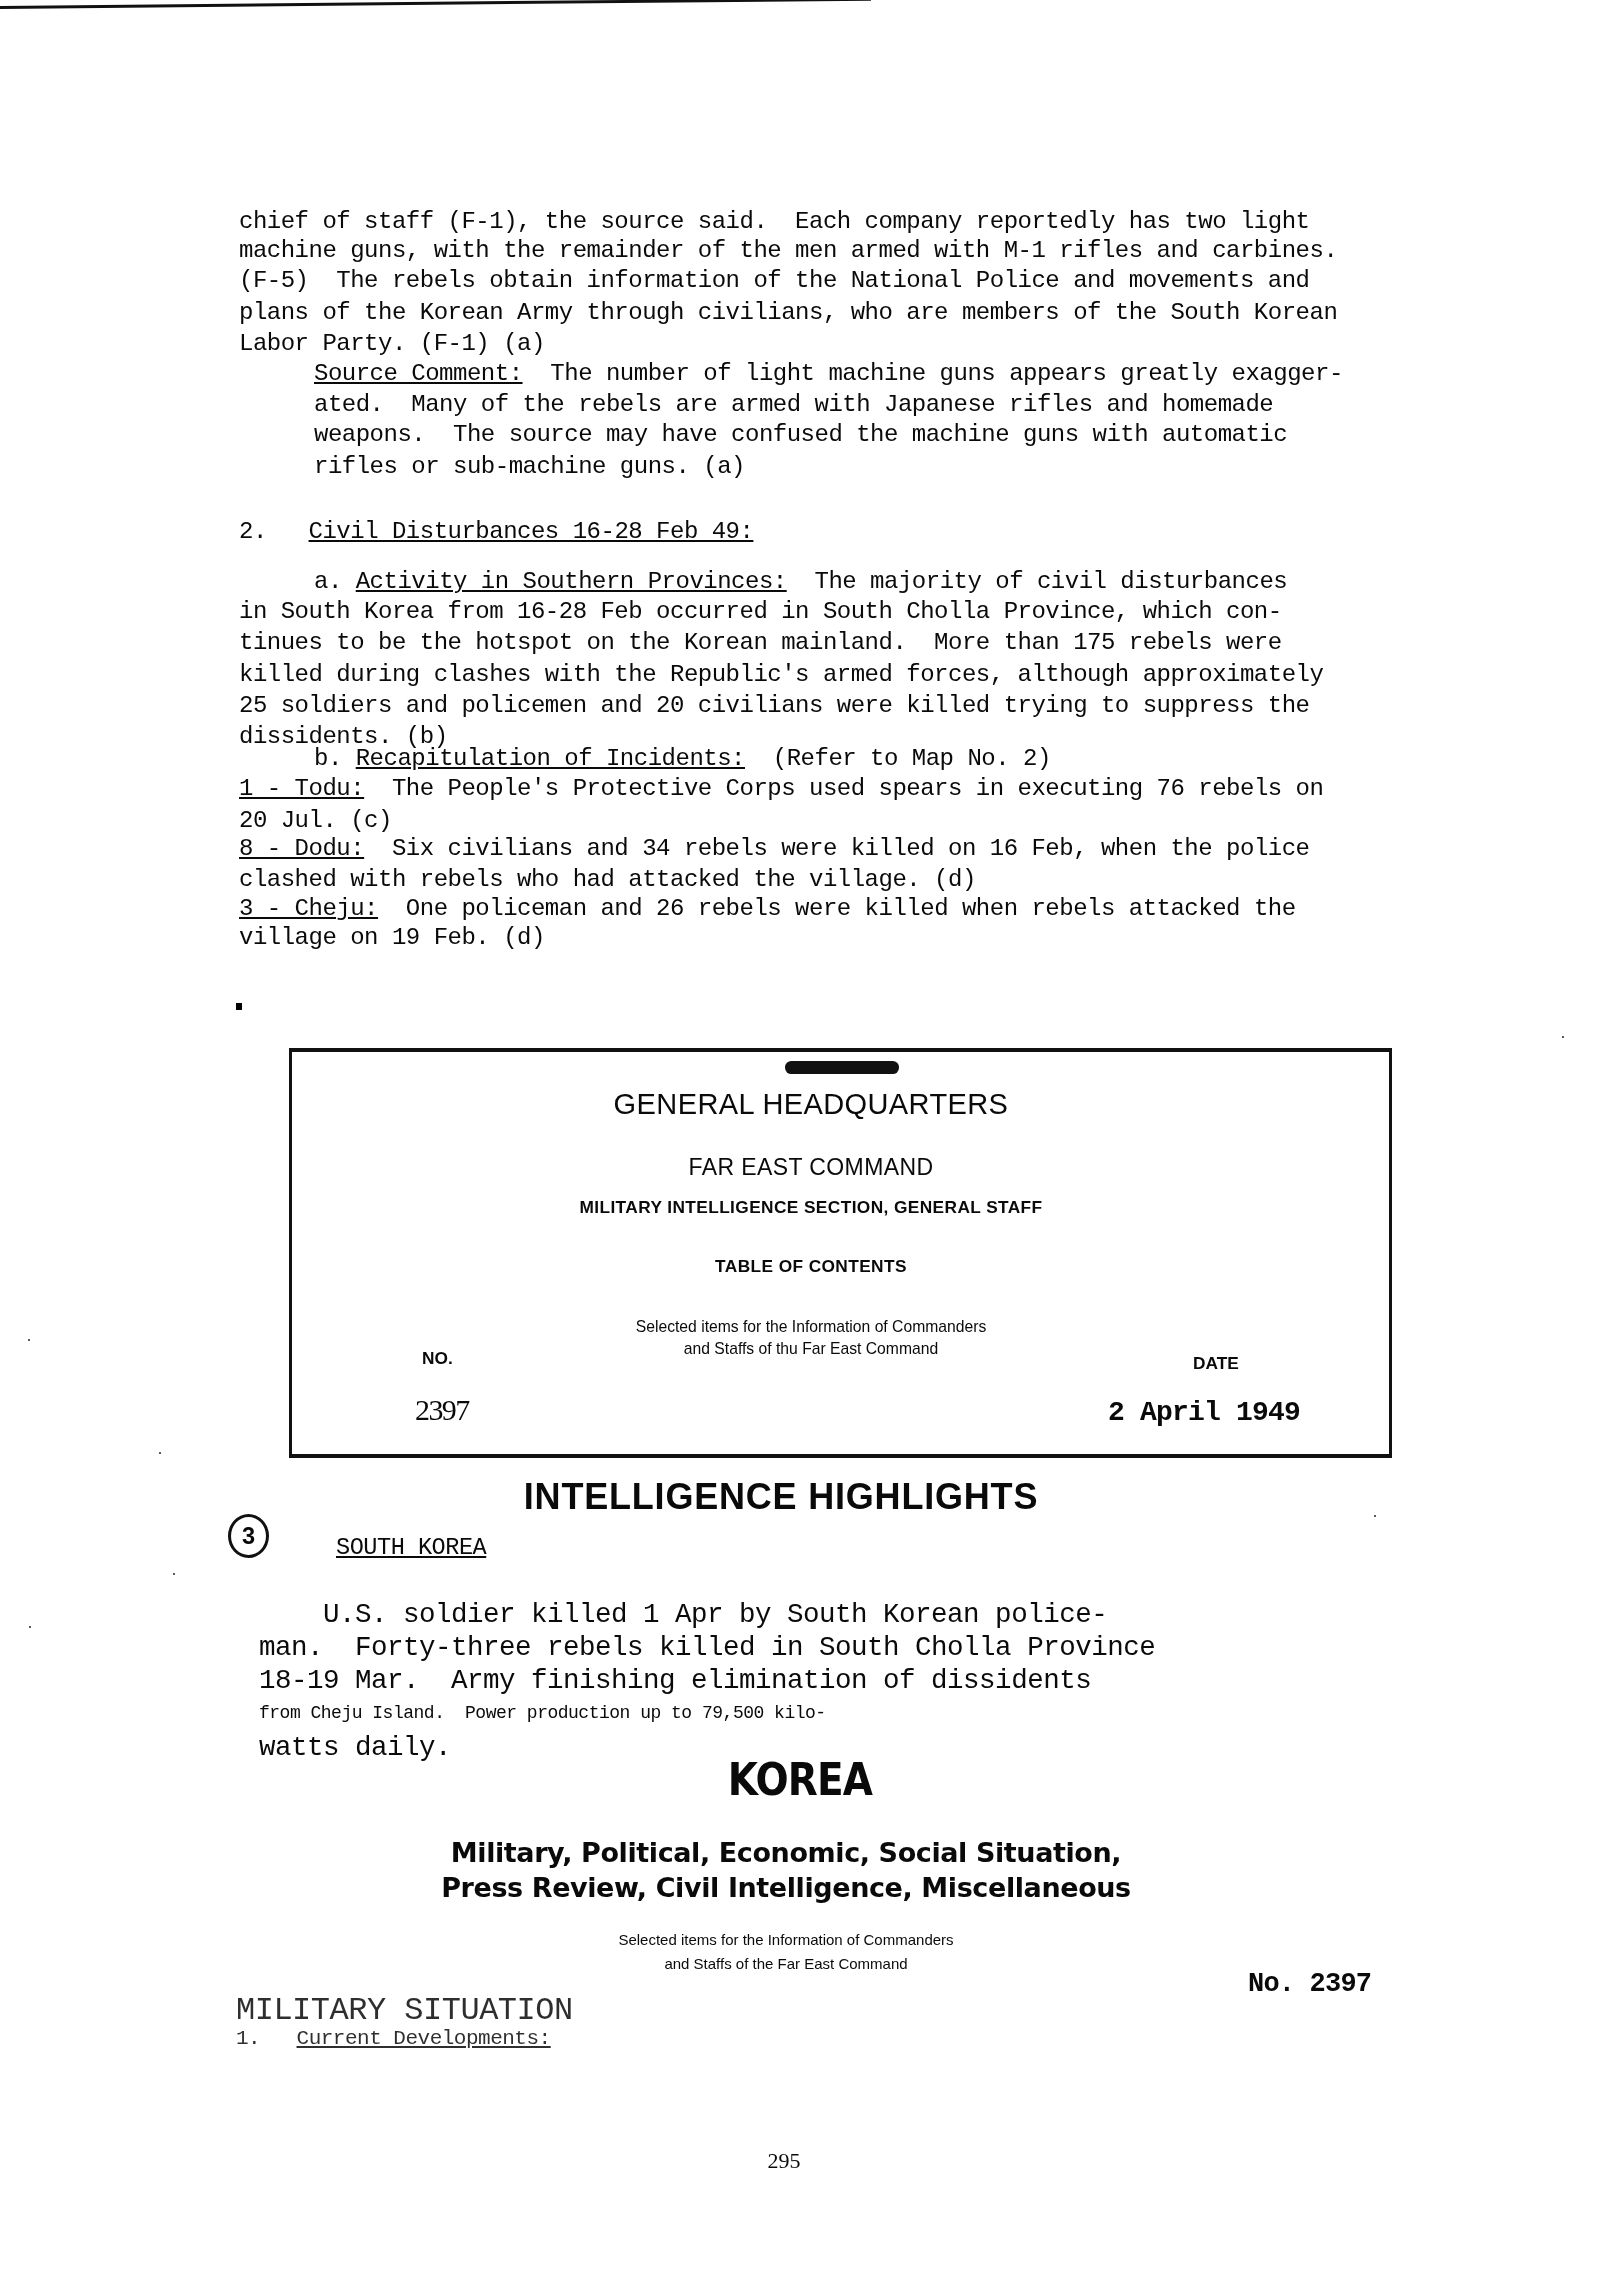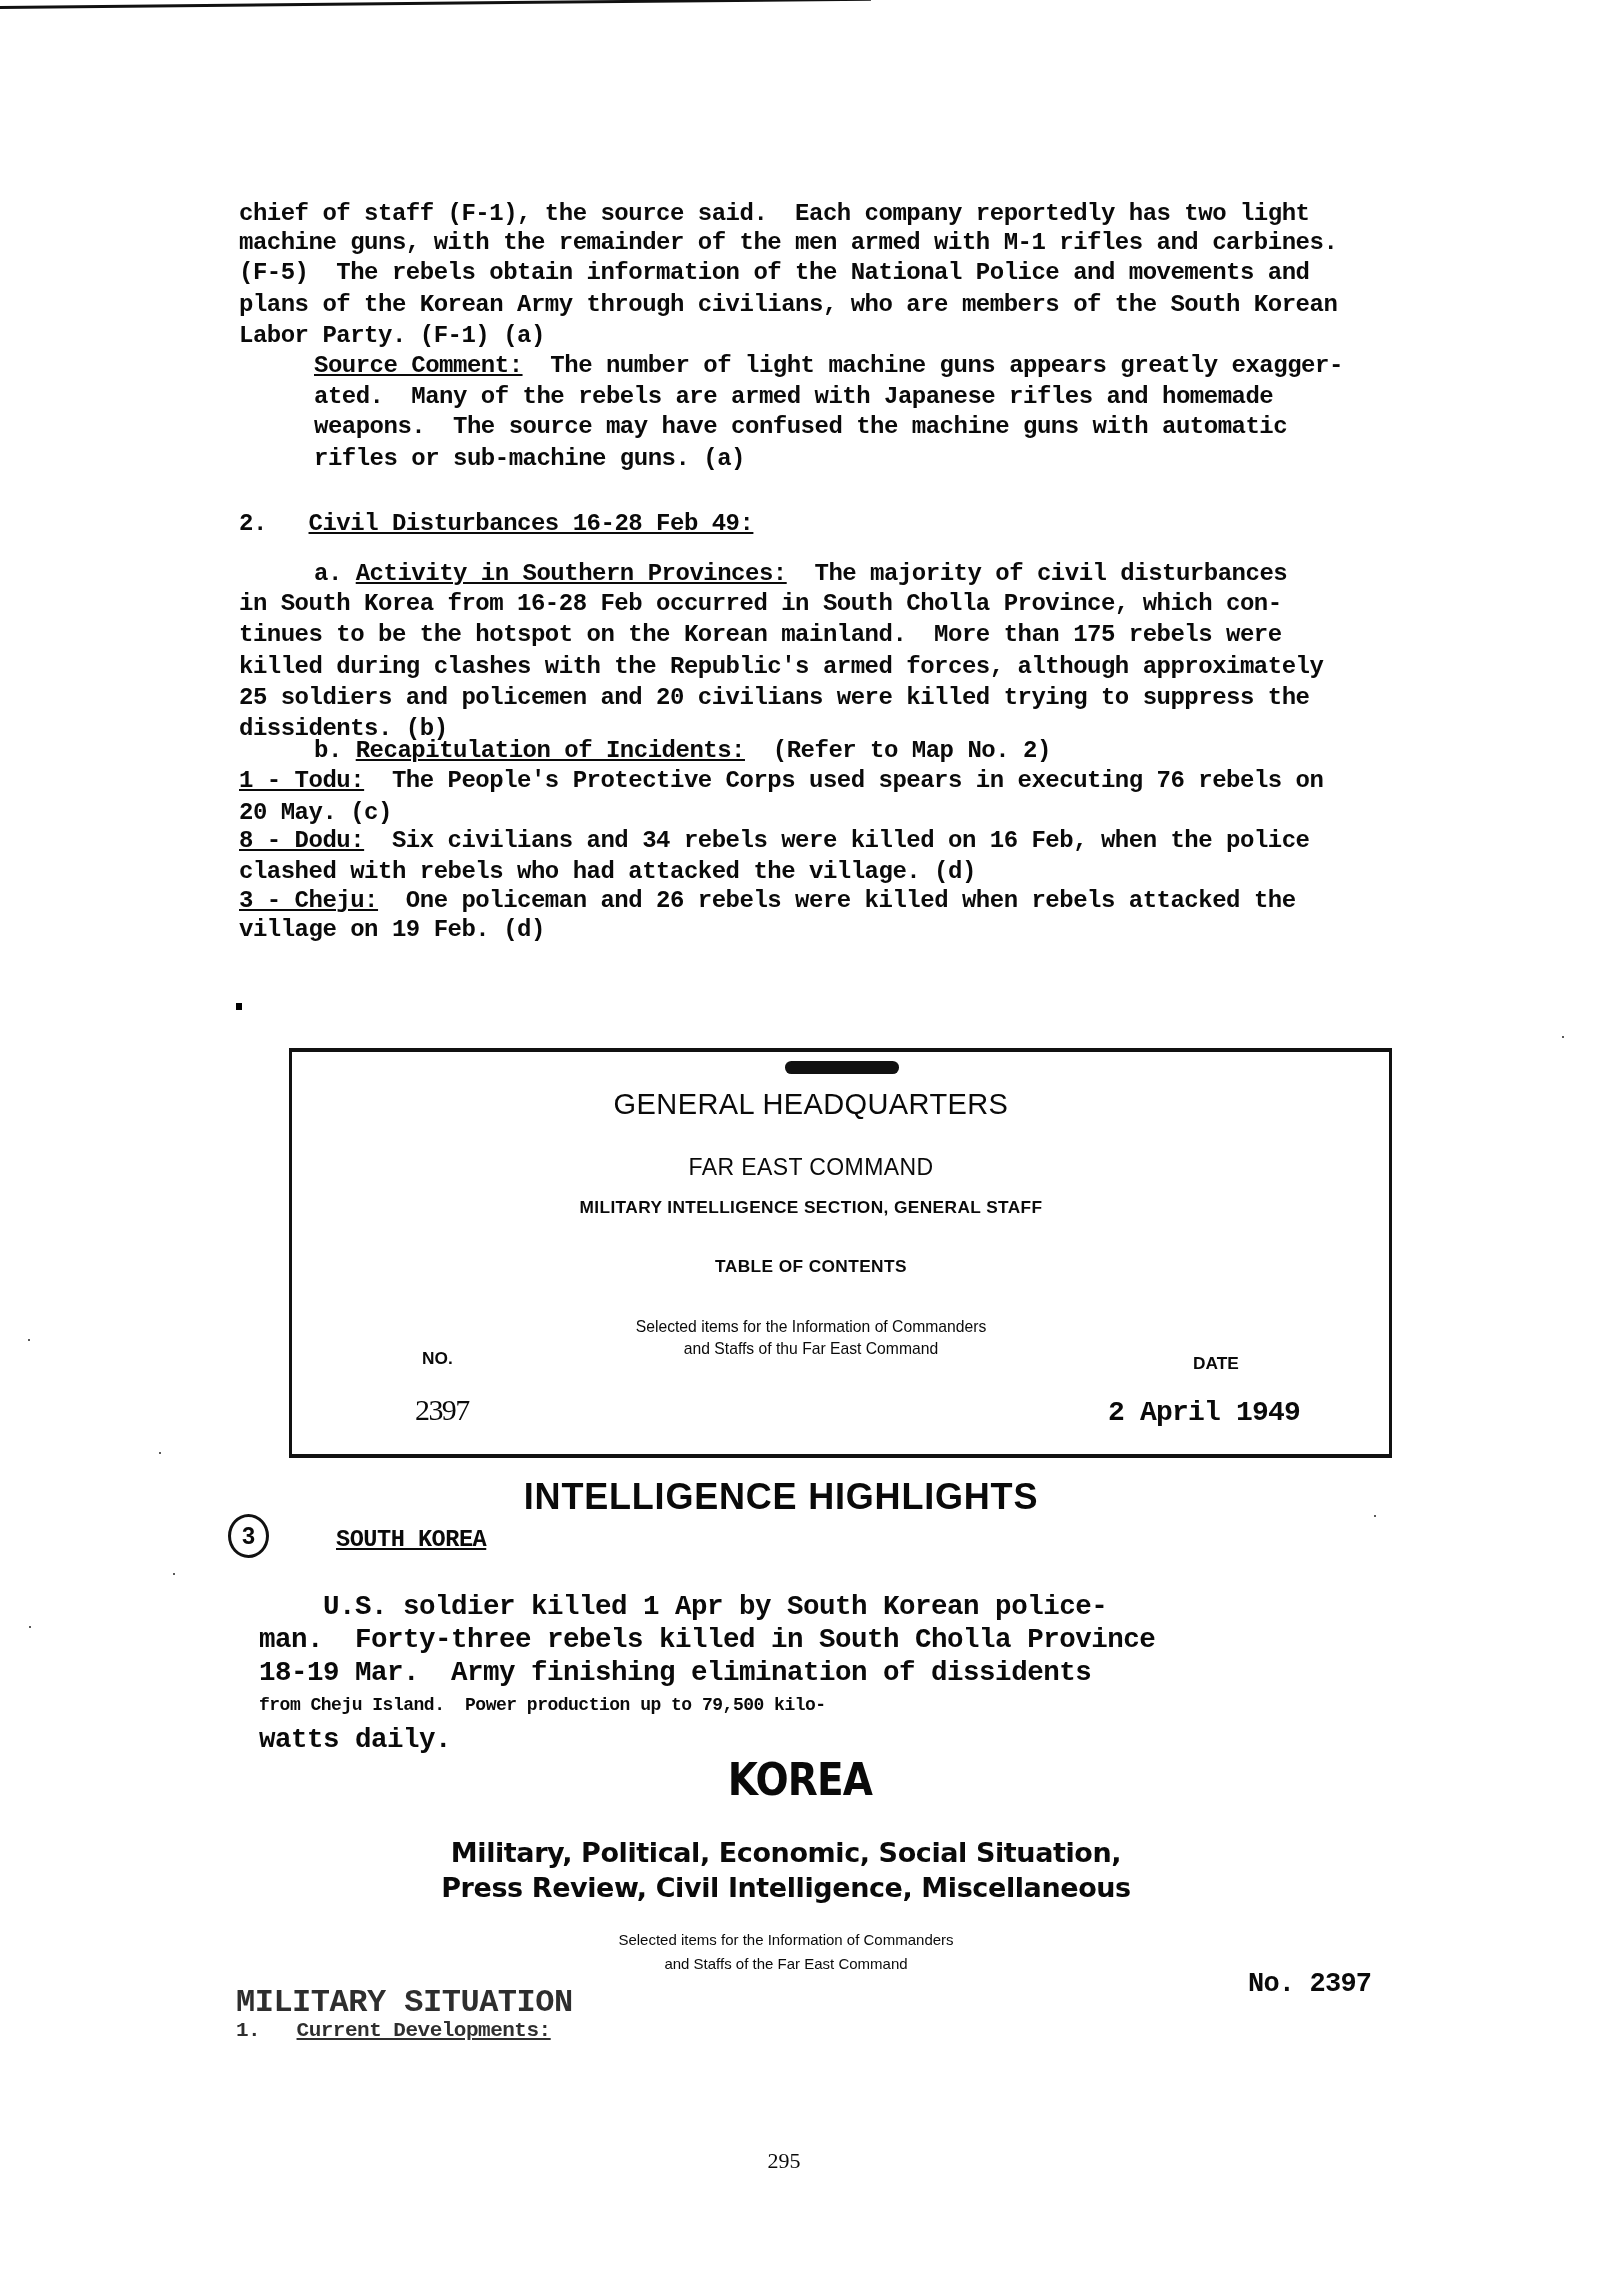"chief of staff (F-1), the" .typed { font-weight: bold -> normal; margin-top: none -> 8px }
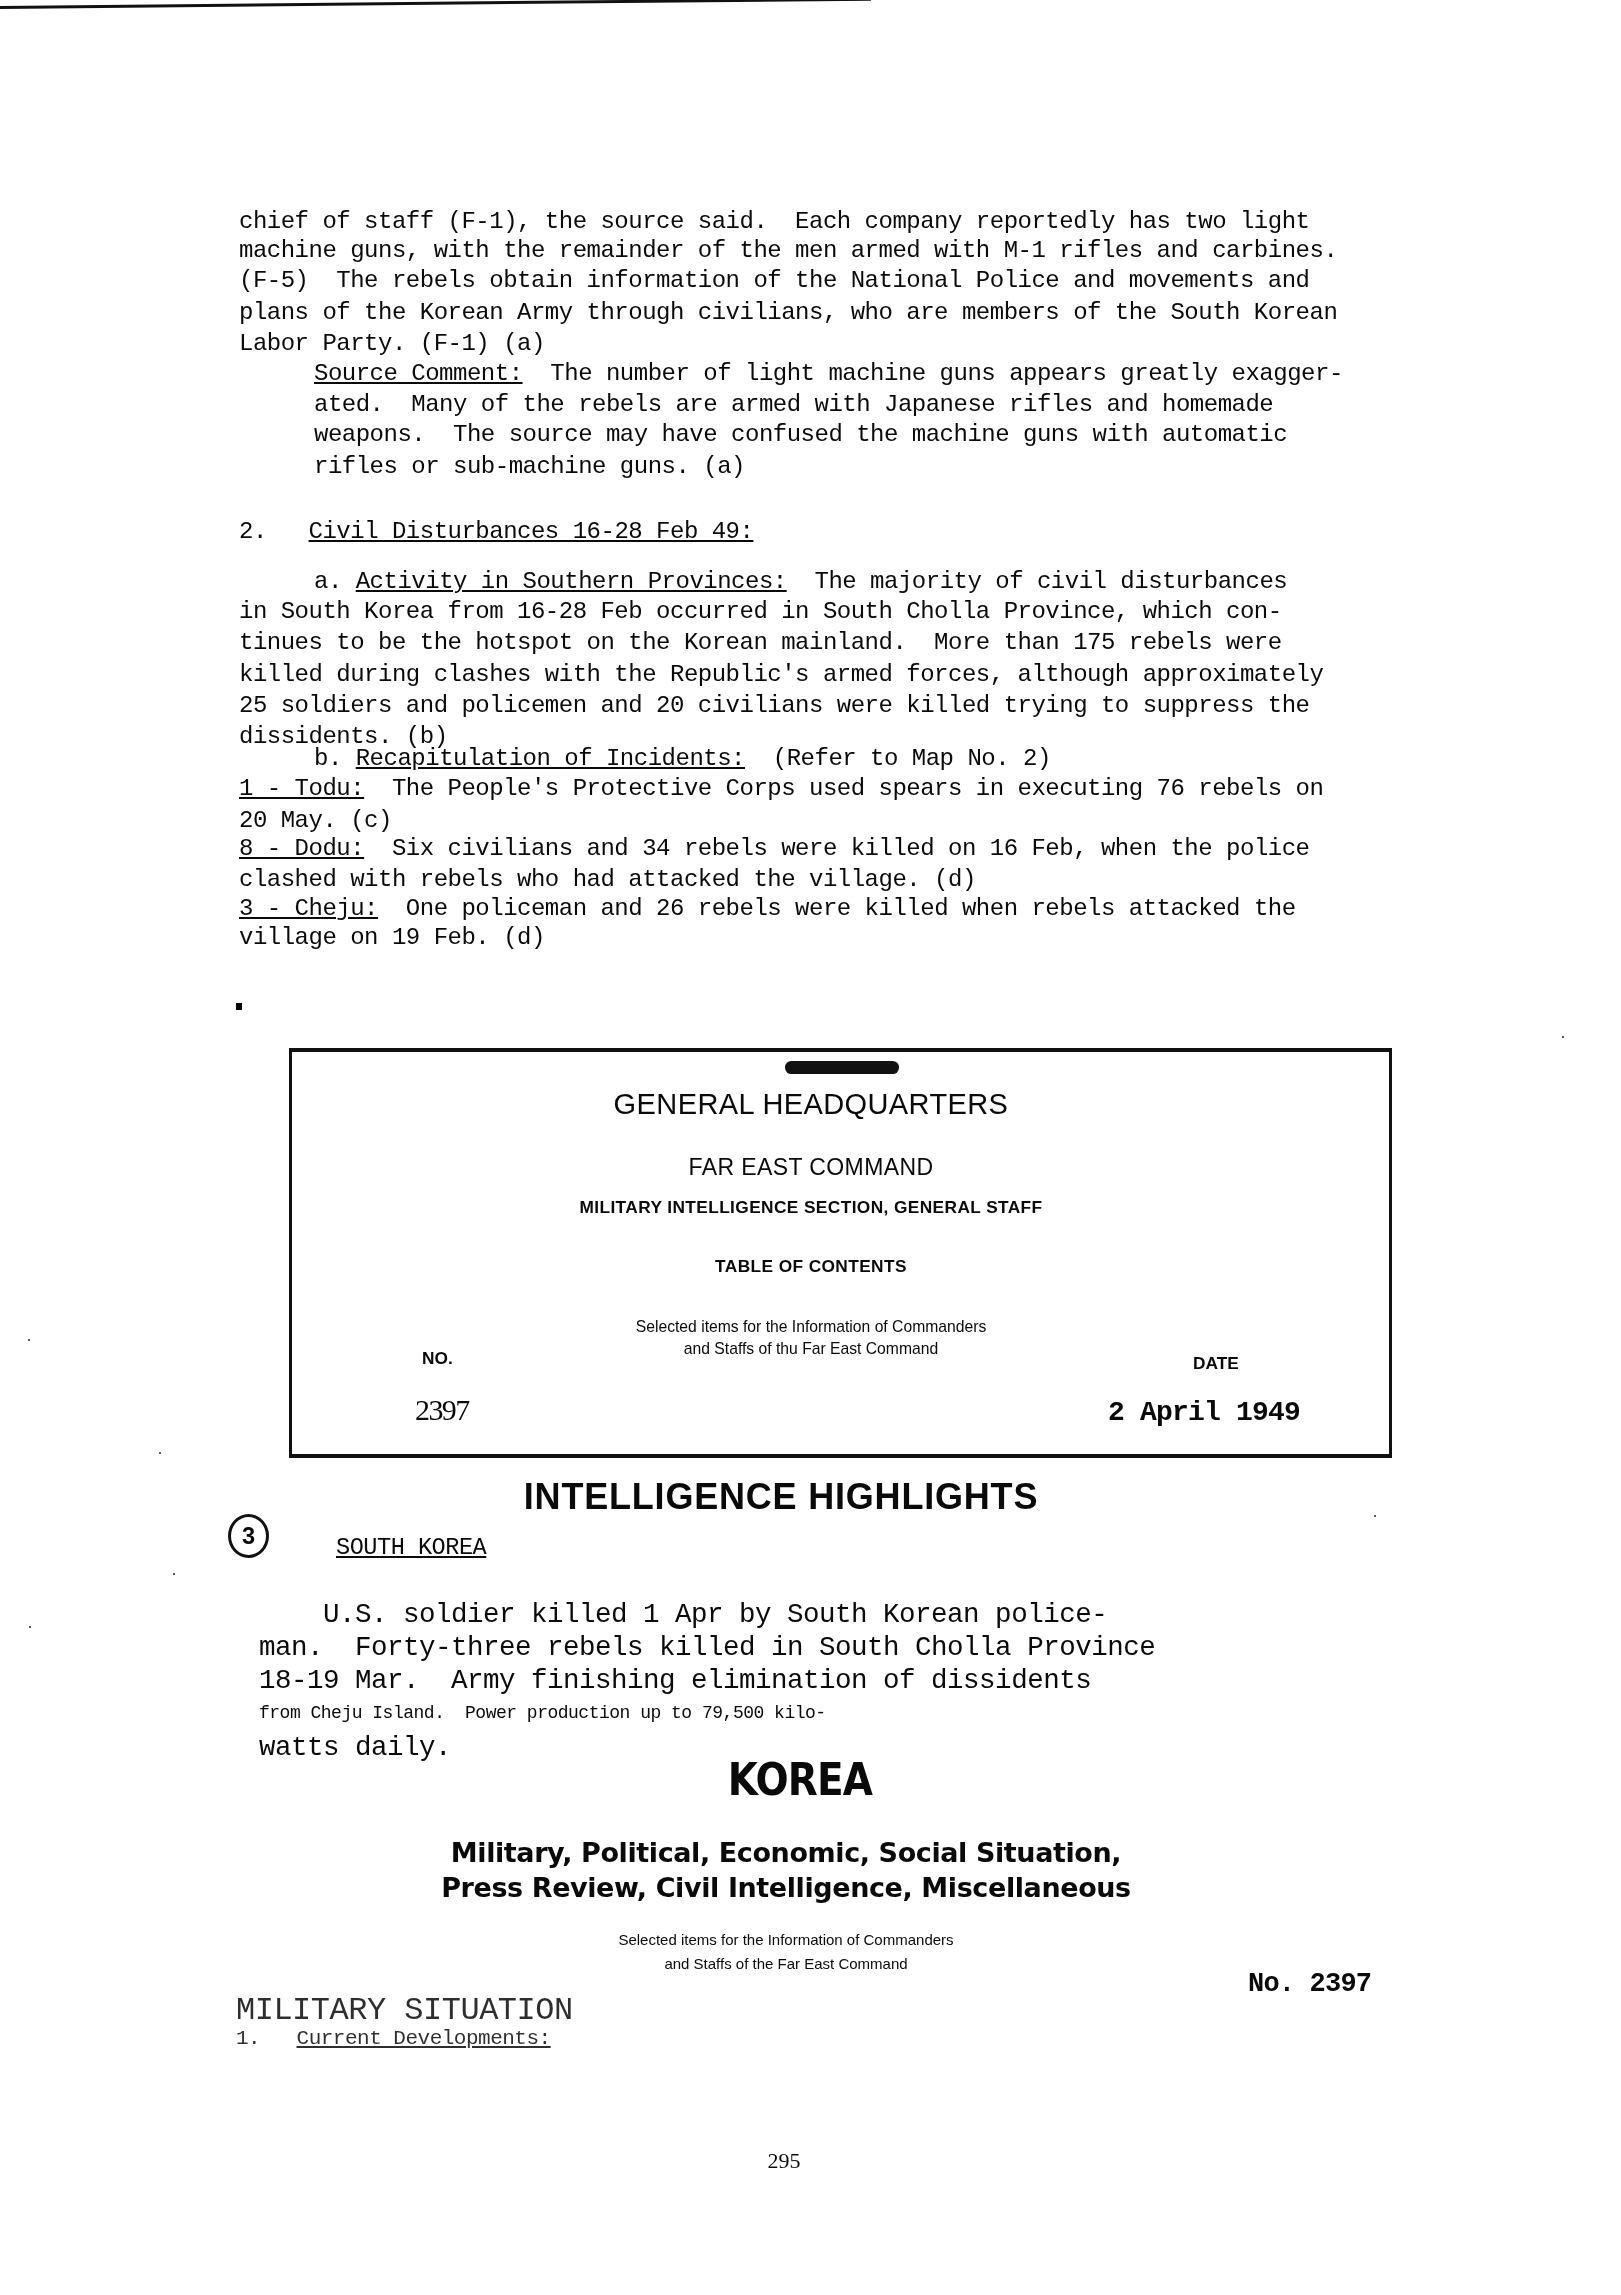"20 May. (c)" div.typed { text: May -> Jul }
